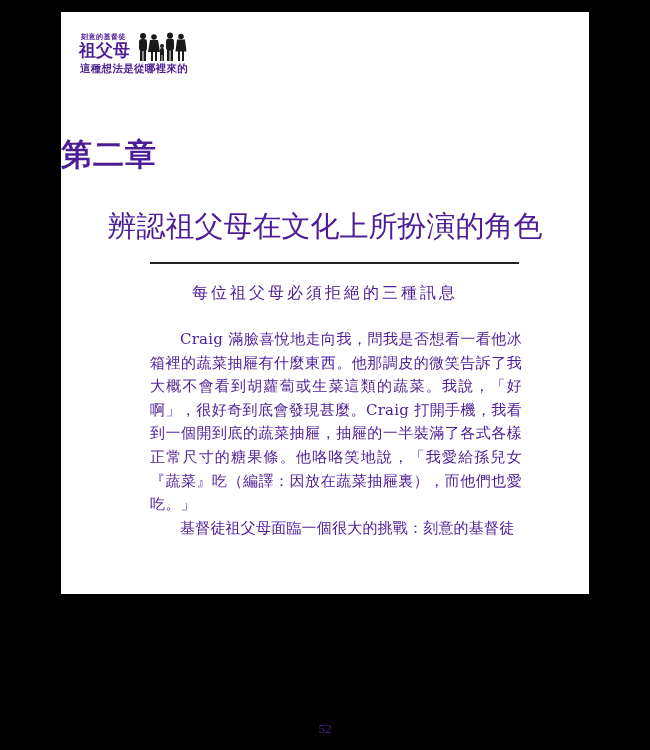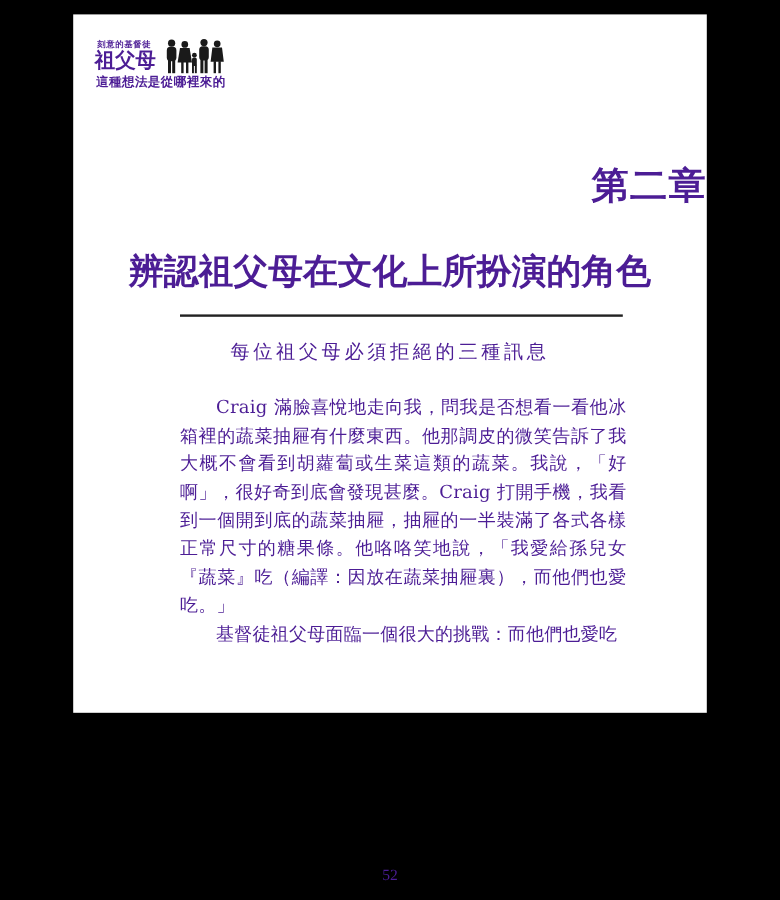"第二章" .chapter { text-align: right -> left }
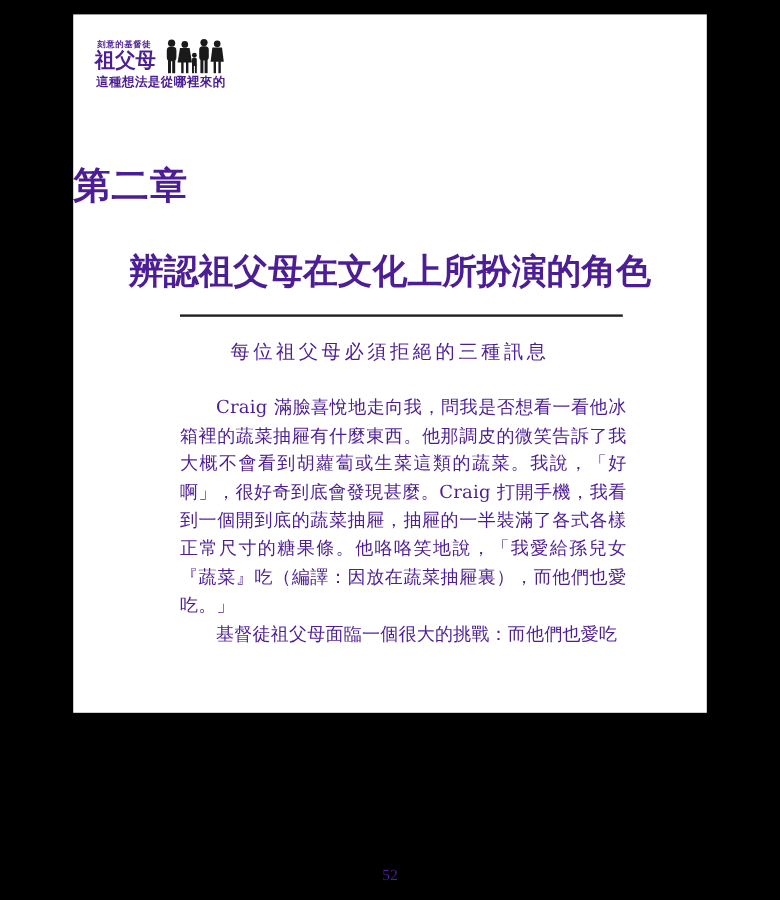"辨認祖父母在文化上所扮演的角色" .title { font-weight: bold -> normal }
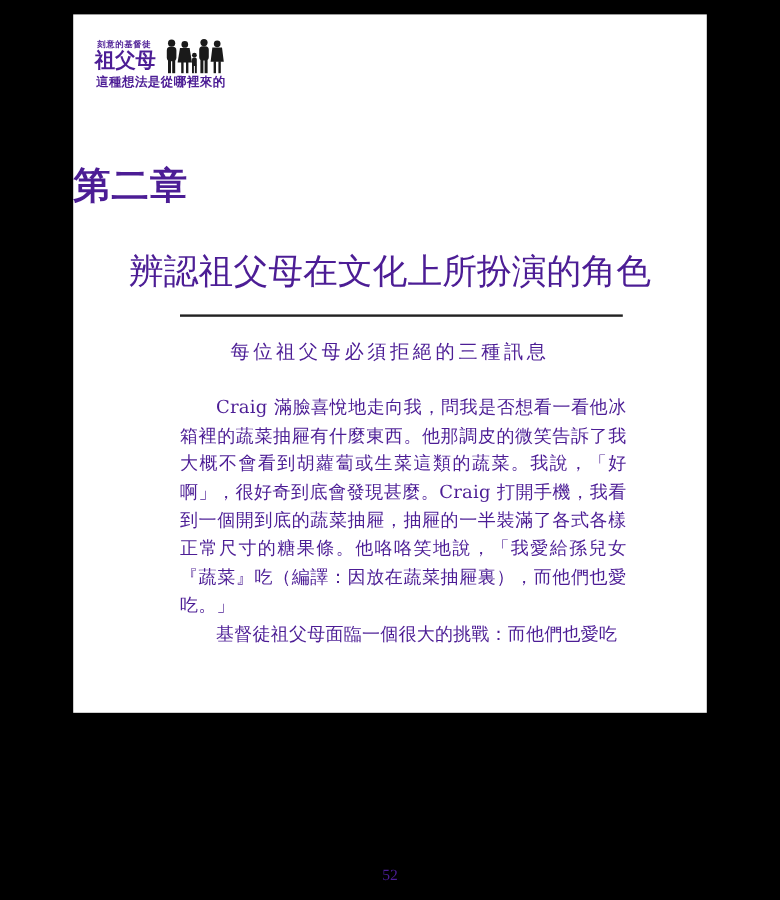"基督徒祖父母面臨一個很大的挑戰：而他們也愛吃" p { text: 而他們也愛吃 -> 刻意的基督徒 }
